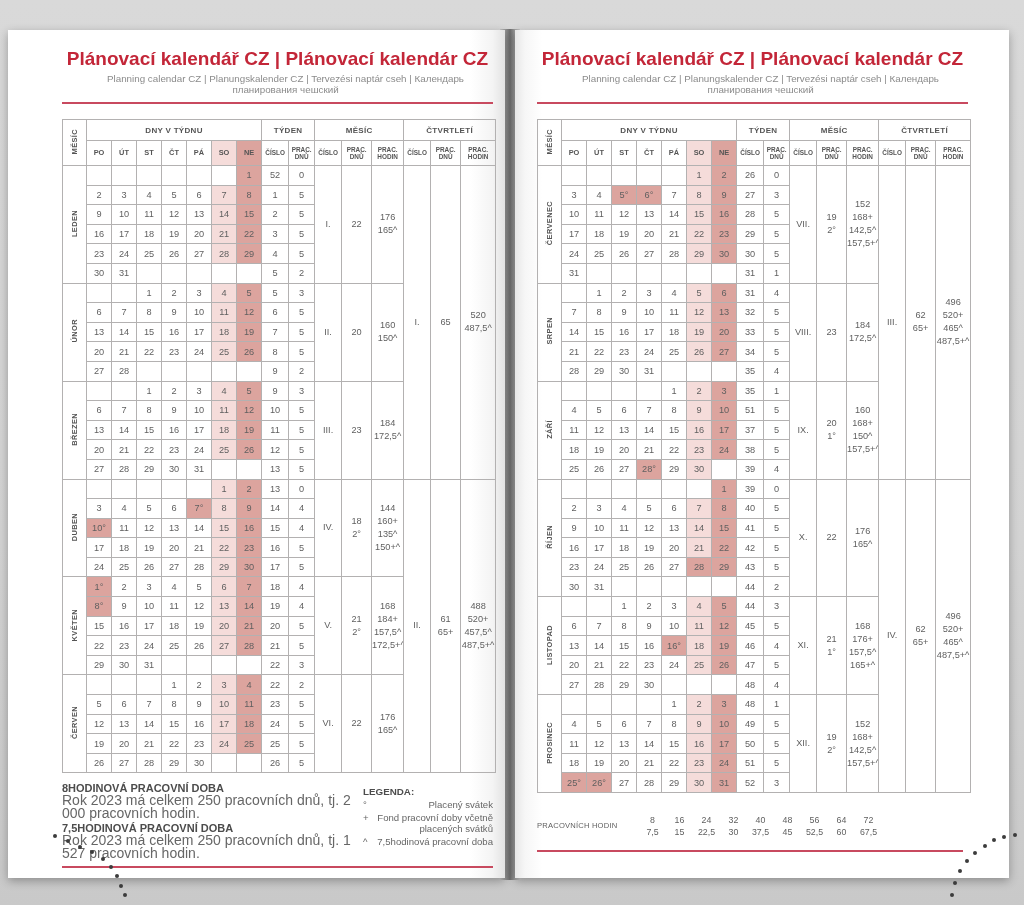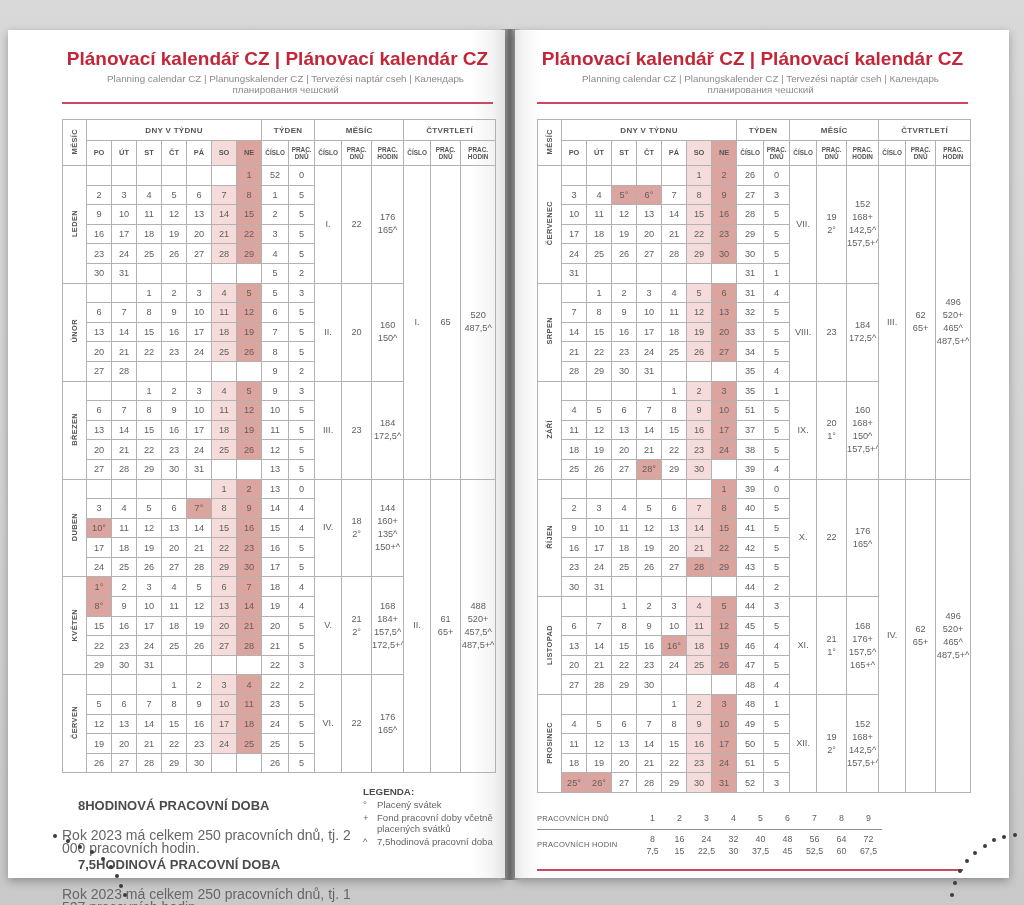"8HODINOVÁ PRACOVNÍ DOBA" .fl-text h3 { font-size: 13px -> 11px; margin: 16px -> 0 }
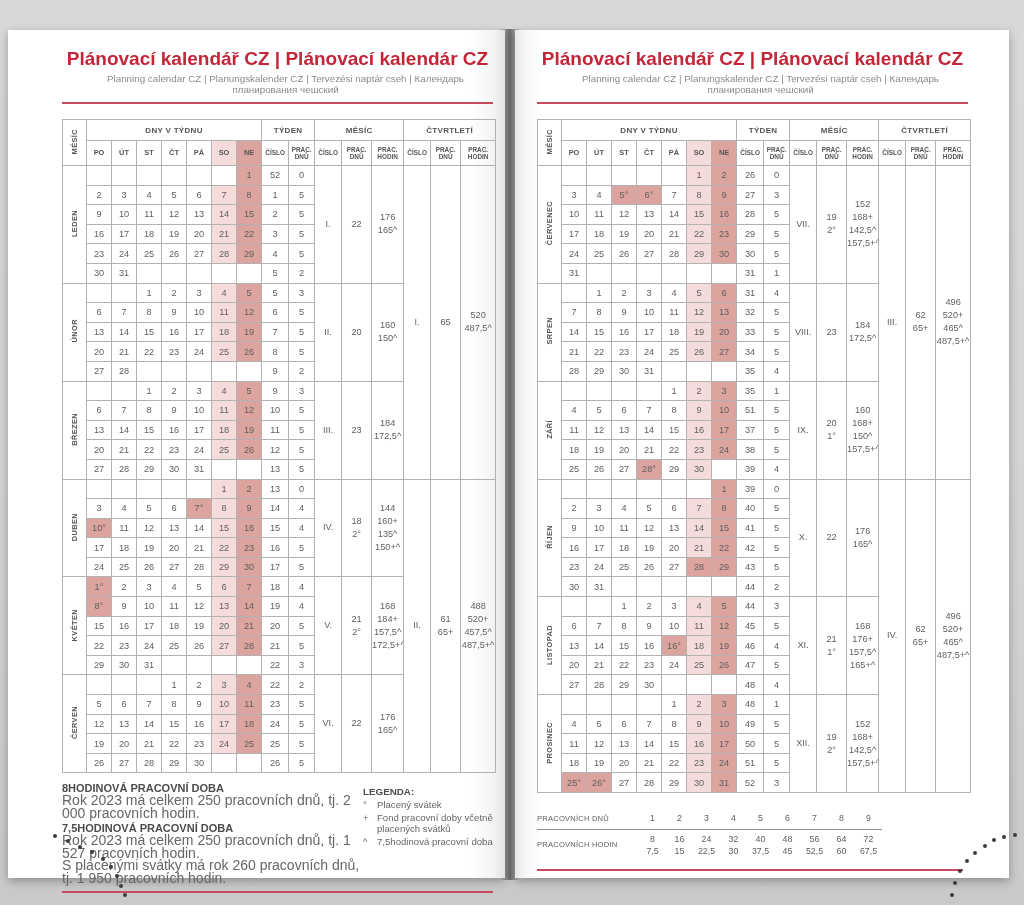"Placený svátek" .legend .txt { text-align: none -> right }
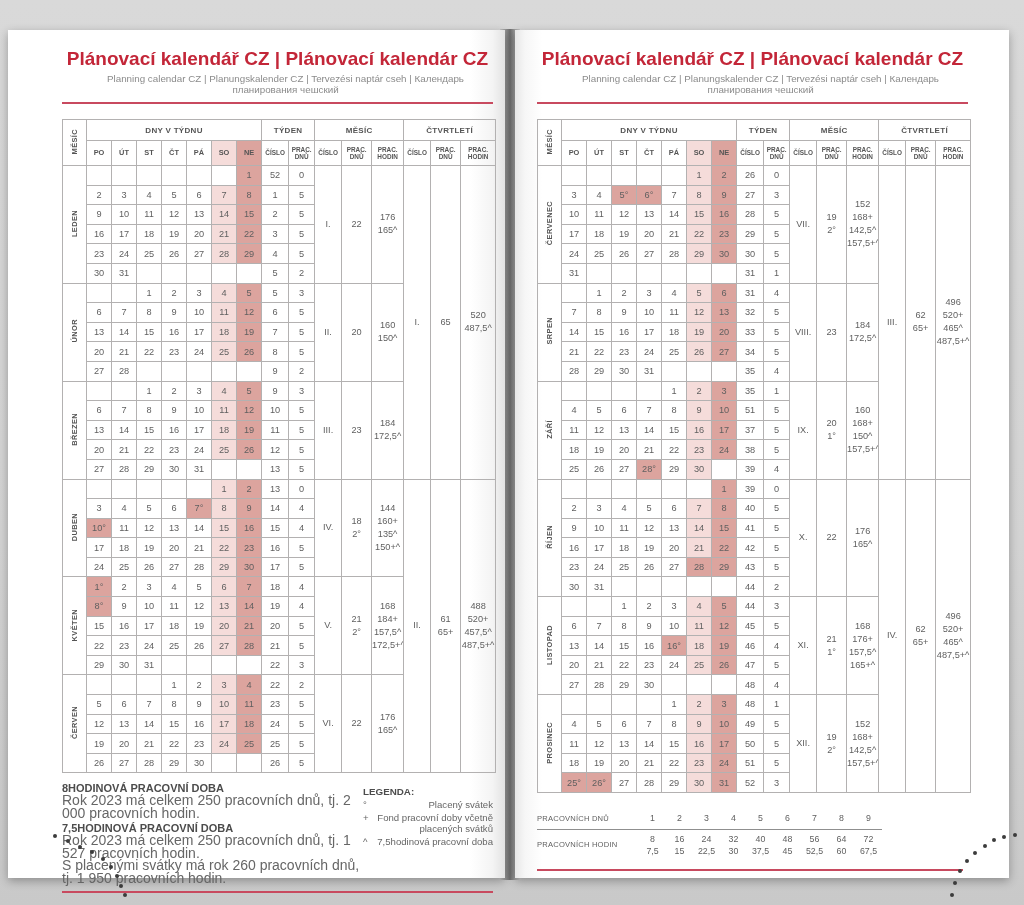"PRACOVNÍCH DNŮ" tr.r1 { html: <tr> <td>PRACOVNÍCH DNŮ</td> <td>1</td> <td>2</td> <td>3</td> <td>4</td> <td>5</td> <td>6</td> <td>7</td> <td>8</td> <td>9</td> </tr> -> none }
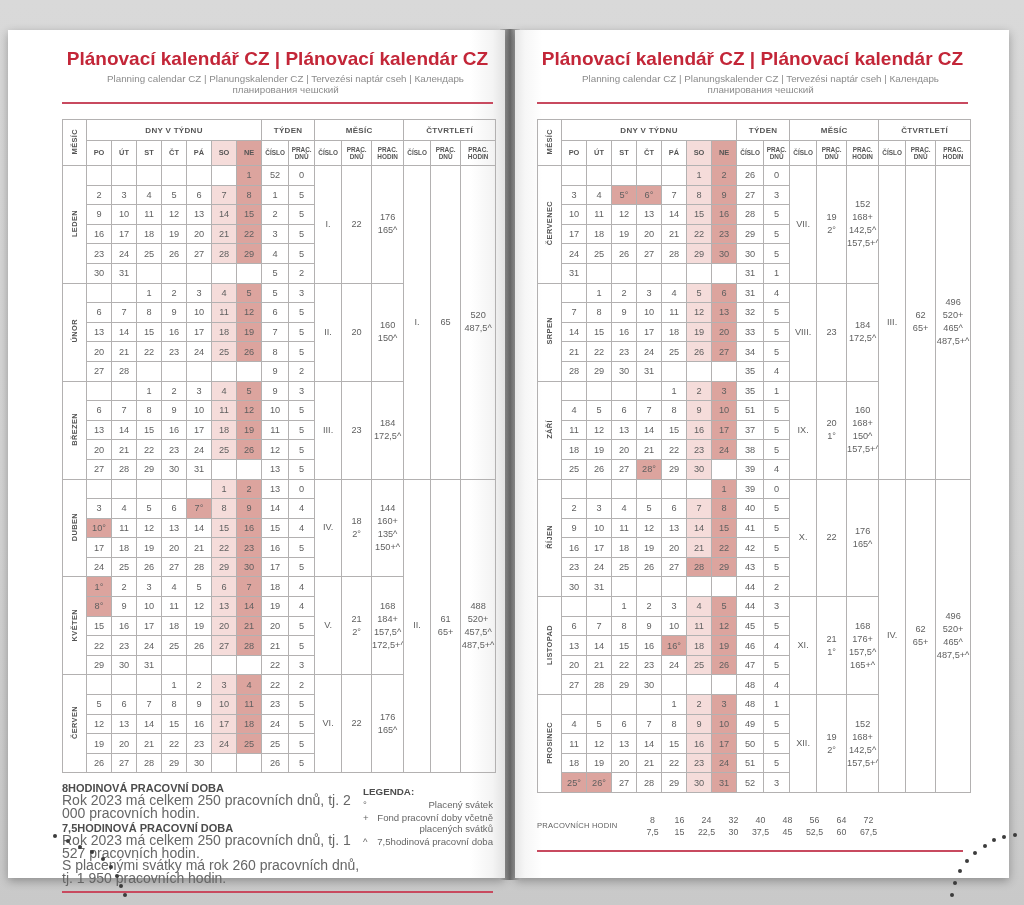"S placenými svátky má rok" p { html: <p>S placenými svátky má rok 260 pracovních dnů, tj. 1 950 pracovních hodin.</p> -> none }
